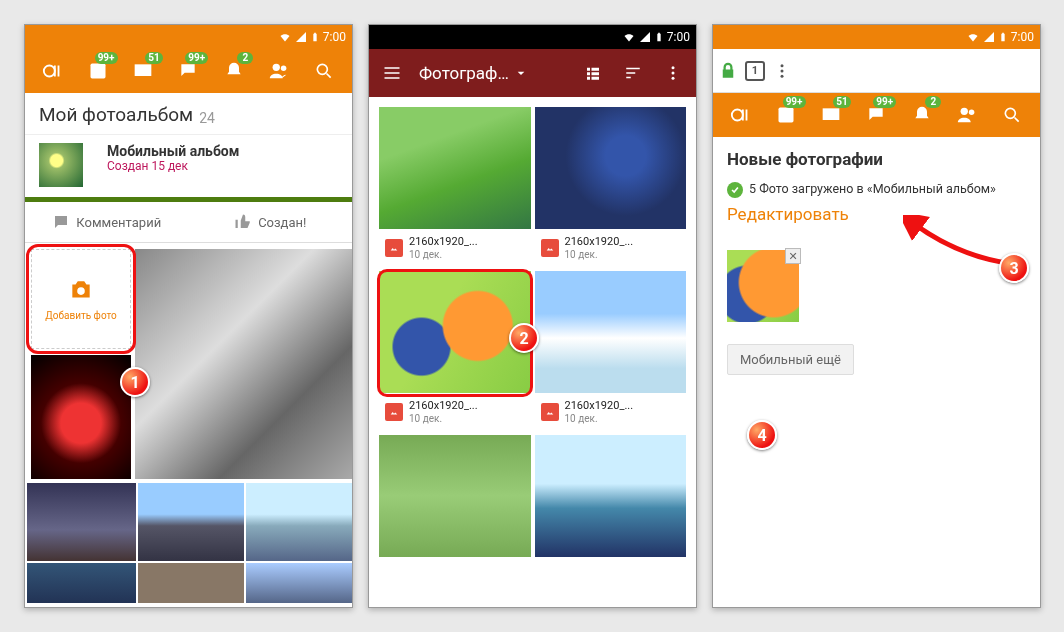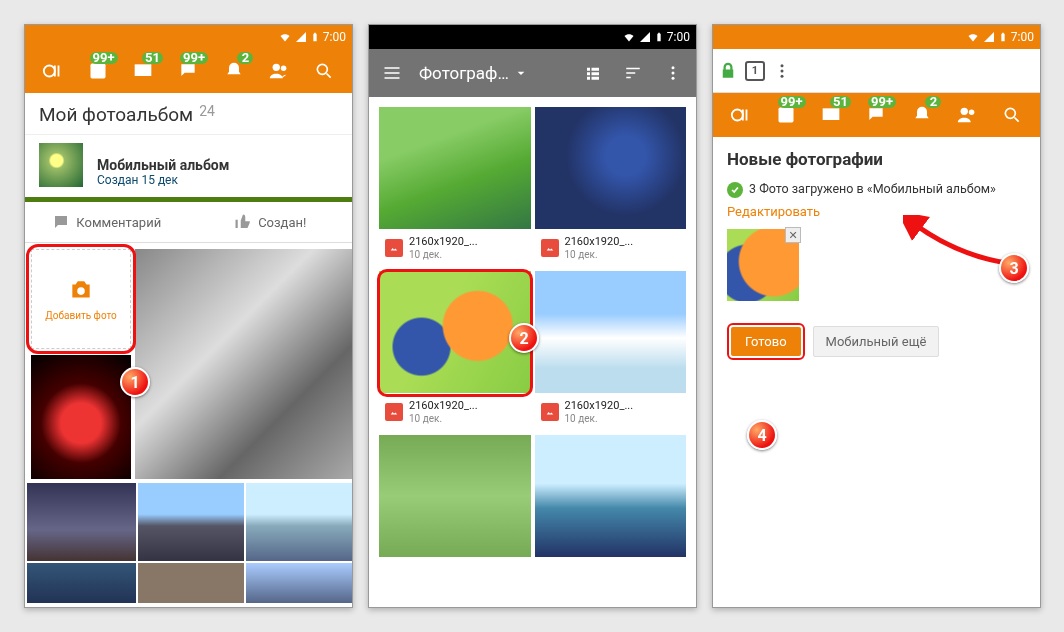"99+" .badge { font-size: 13px -> 10px }
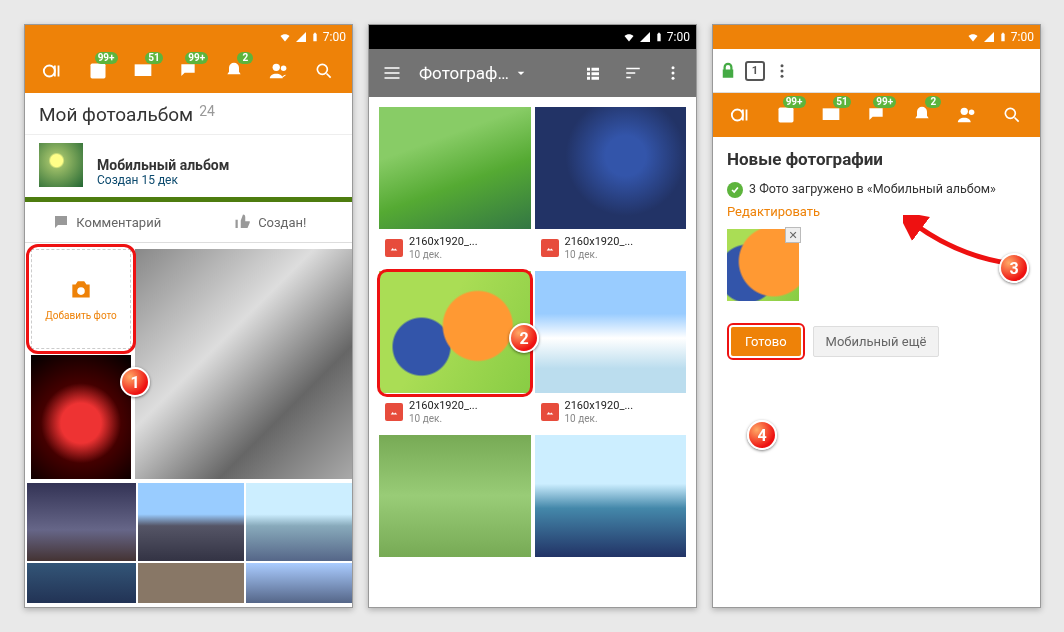"Фотограф…" .gallery-tb { background: #737373 -> #7f1d1d }
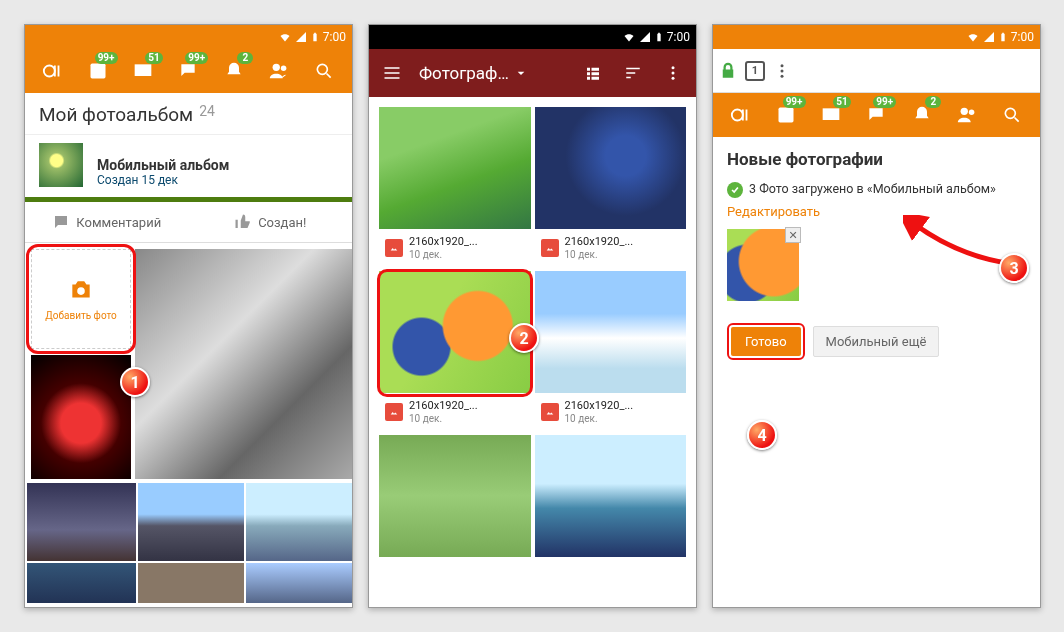"Мой фотоальбом" .p1-title { align-items: flex-start -> flex-end }
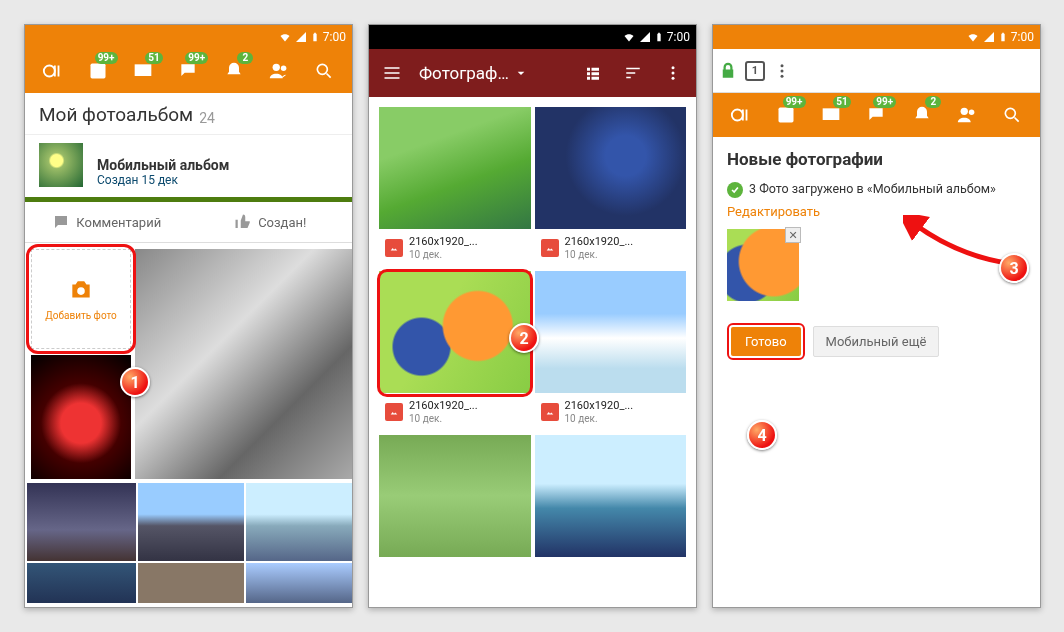"Мобильный альбом" .album-row { align-items: flex-end -> flex-start; gap: 14px -> 24px }
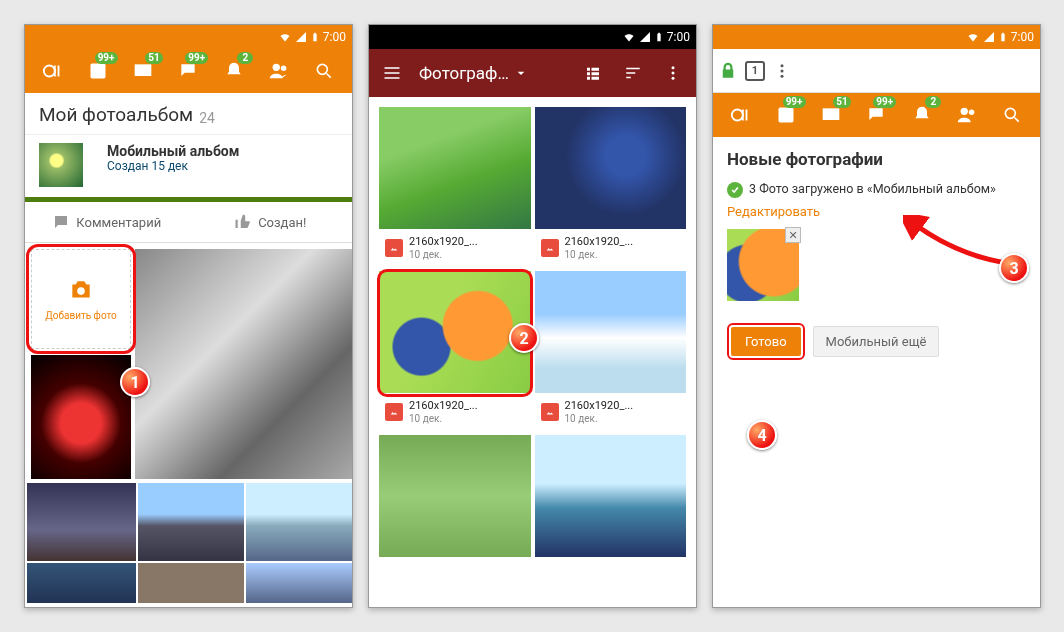"Создан 15 дек" .album-meta .a-date { color: #0c4a6e -> #be185d }
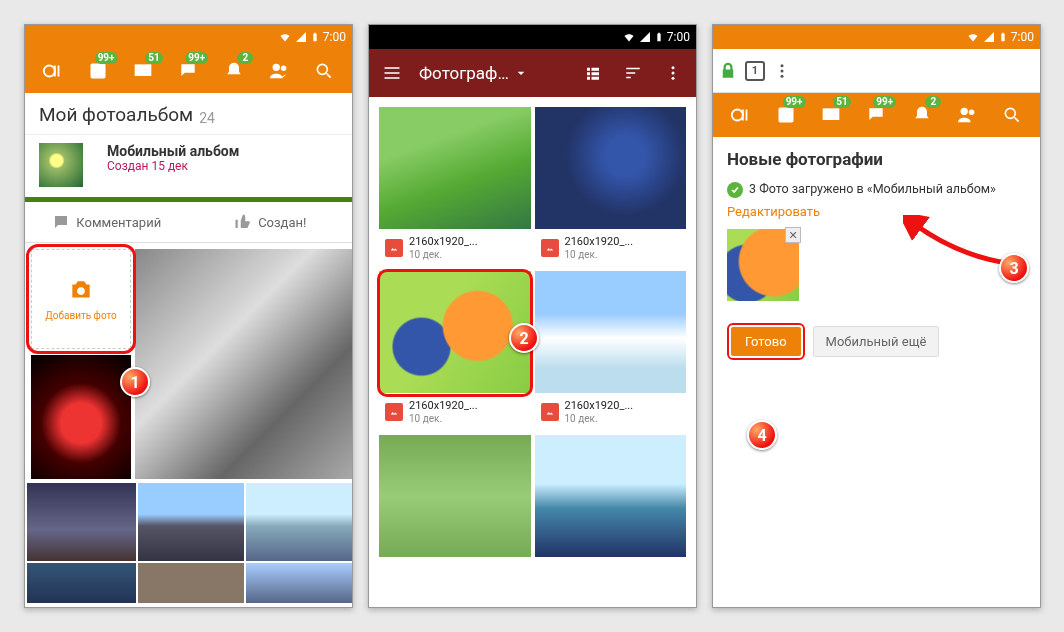"3 Фото загружено в «Мобильный" span { text: 3 -> 5 }
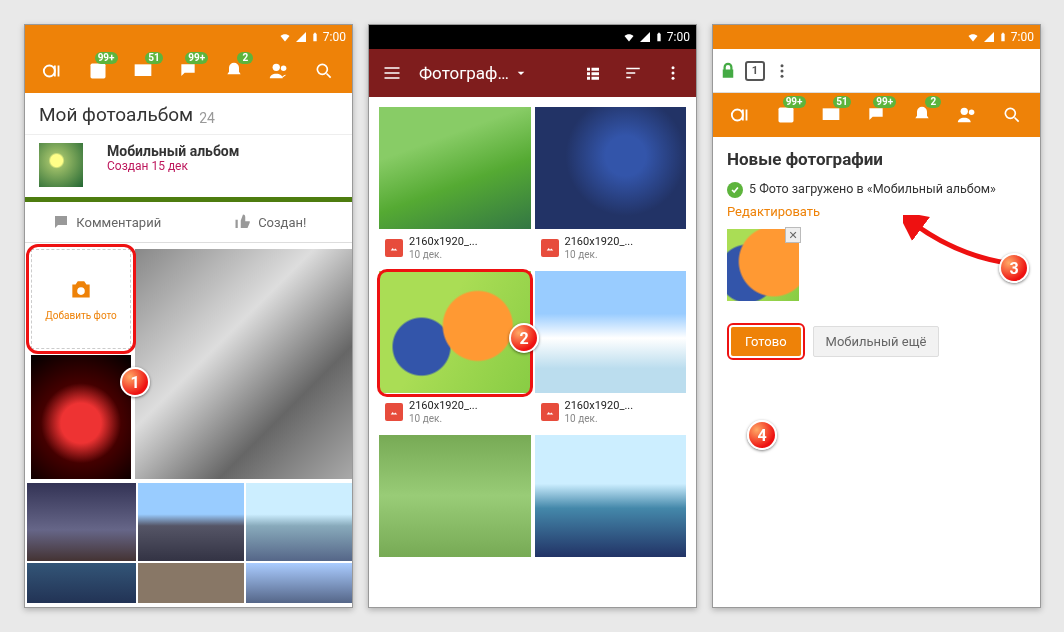"Редактировать" .edit-link { font-size: 13px -> 17px; margin: 6px 0 10px 0 -> 6px 0 26px 0 }
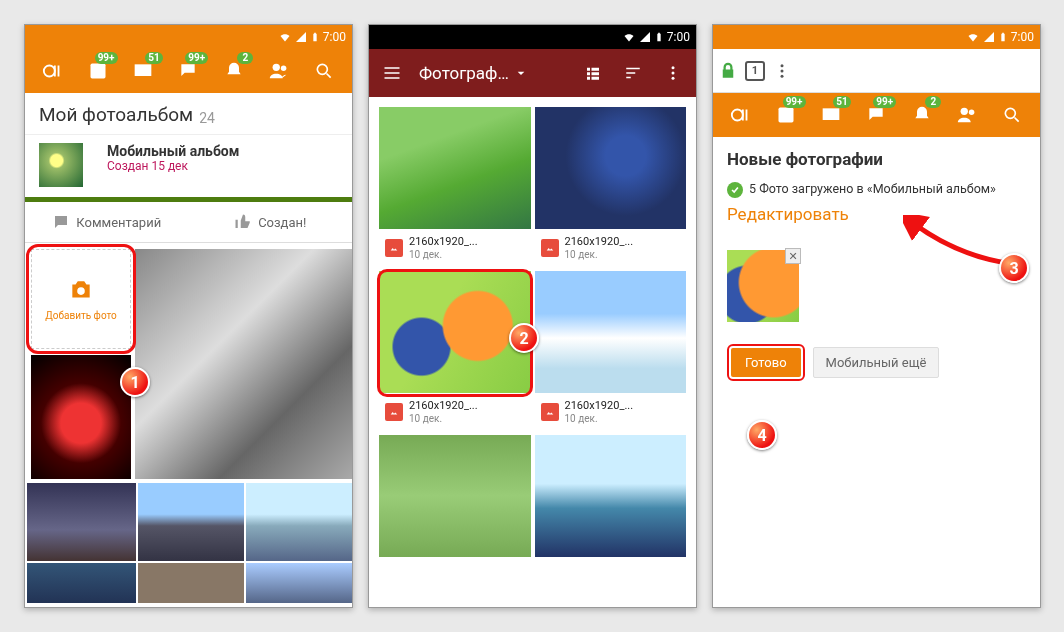"Готово" span.btn-done-frame { html: <span> <button>Готово</button> </span> -> none }
